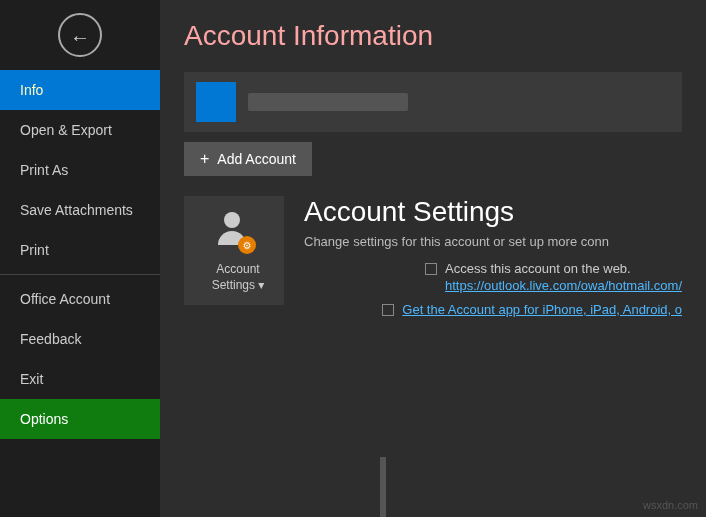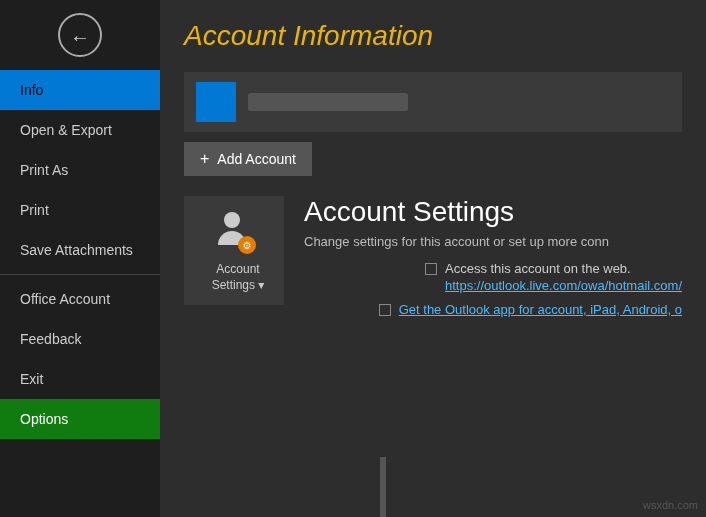"Account Information" .page-title { color: #eab308 -> #fca5a5; font-style: italic -> none }
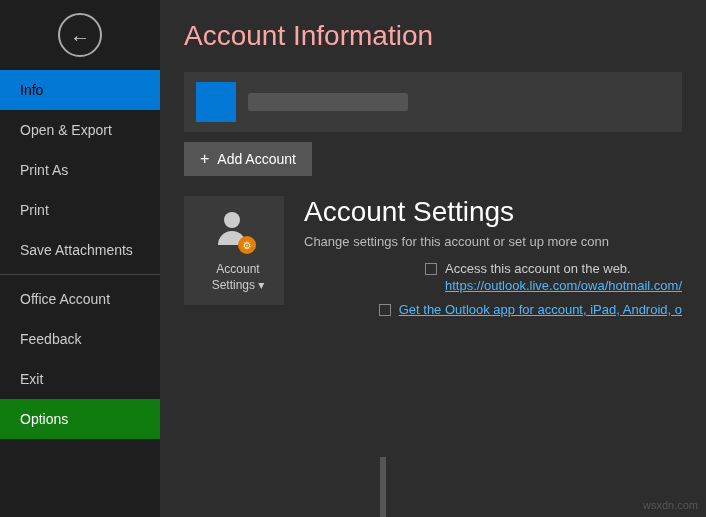"Info" .sidebar-item.active { color: #000000 -> #fef9c3 }
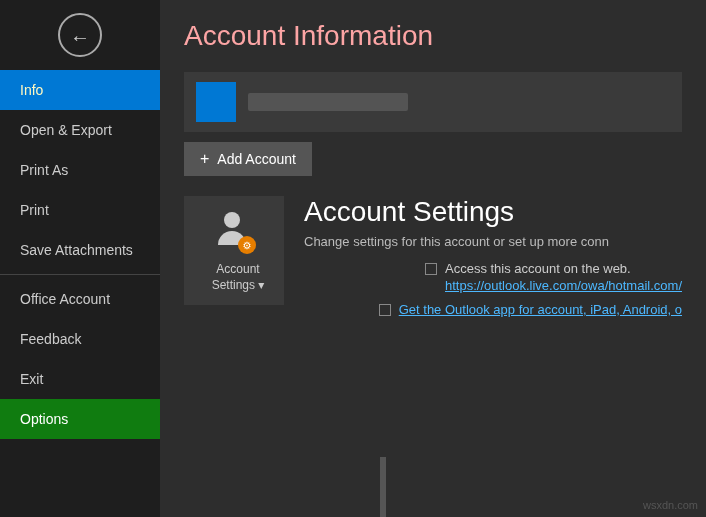"Print" div.sidebar-item { order: before "Save Attachments" -> after "Save Attachments" }
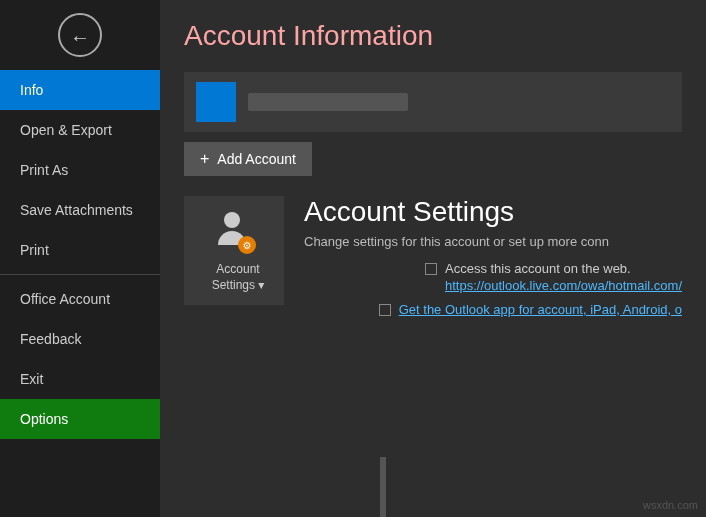"Get the Outlook app for" a.info-link { text: Outlook app for account -> Account app for iPhone }
